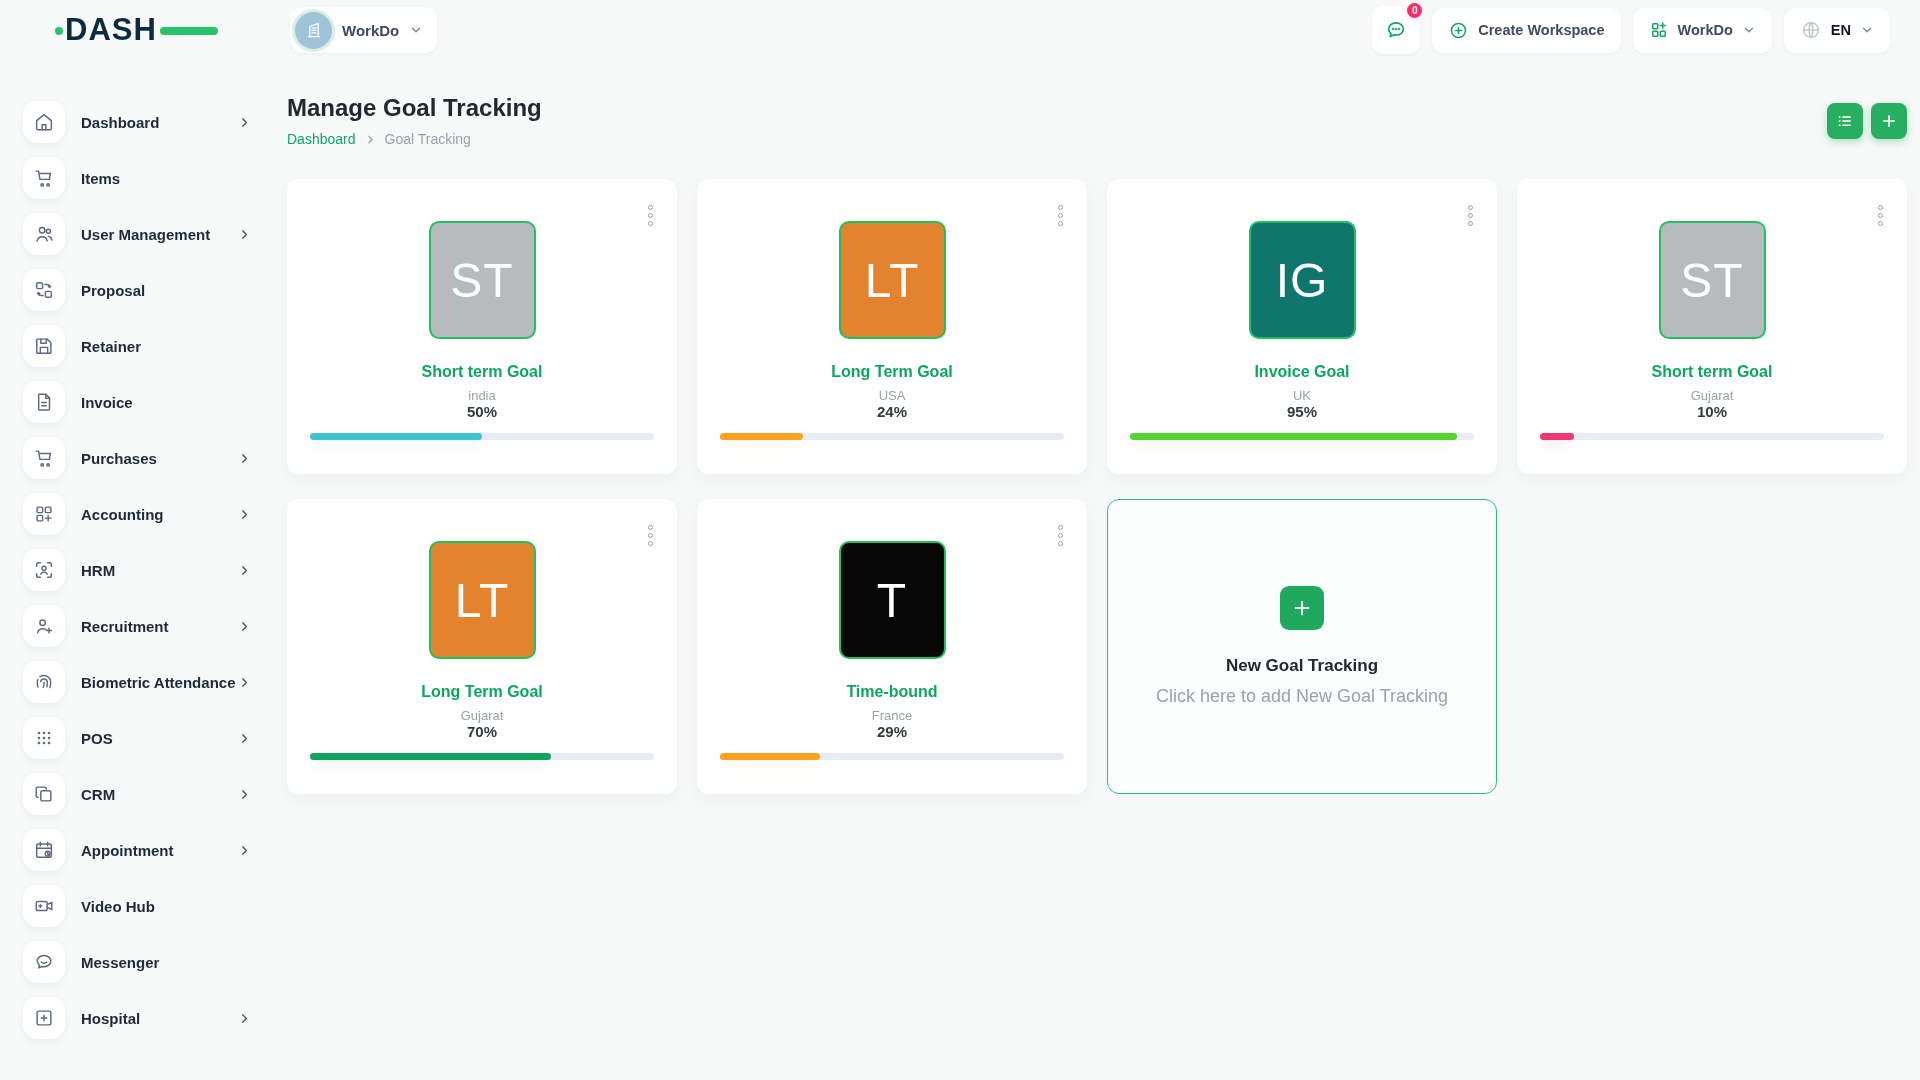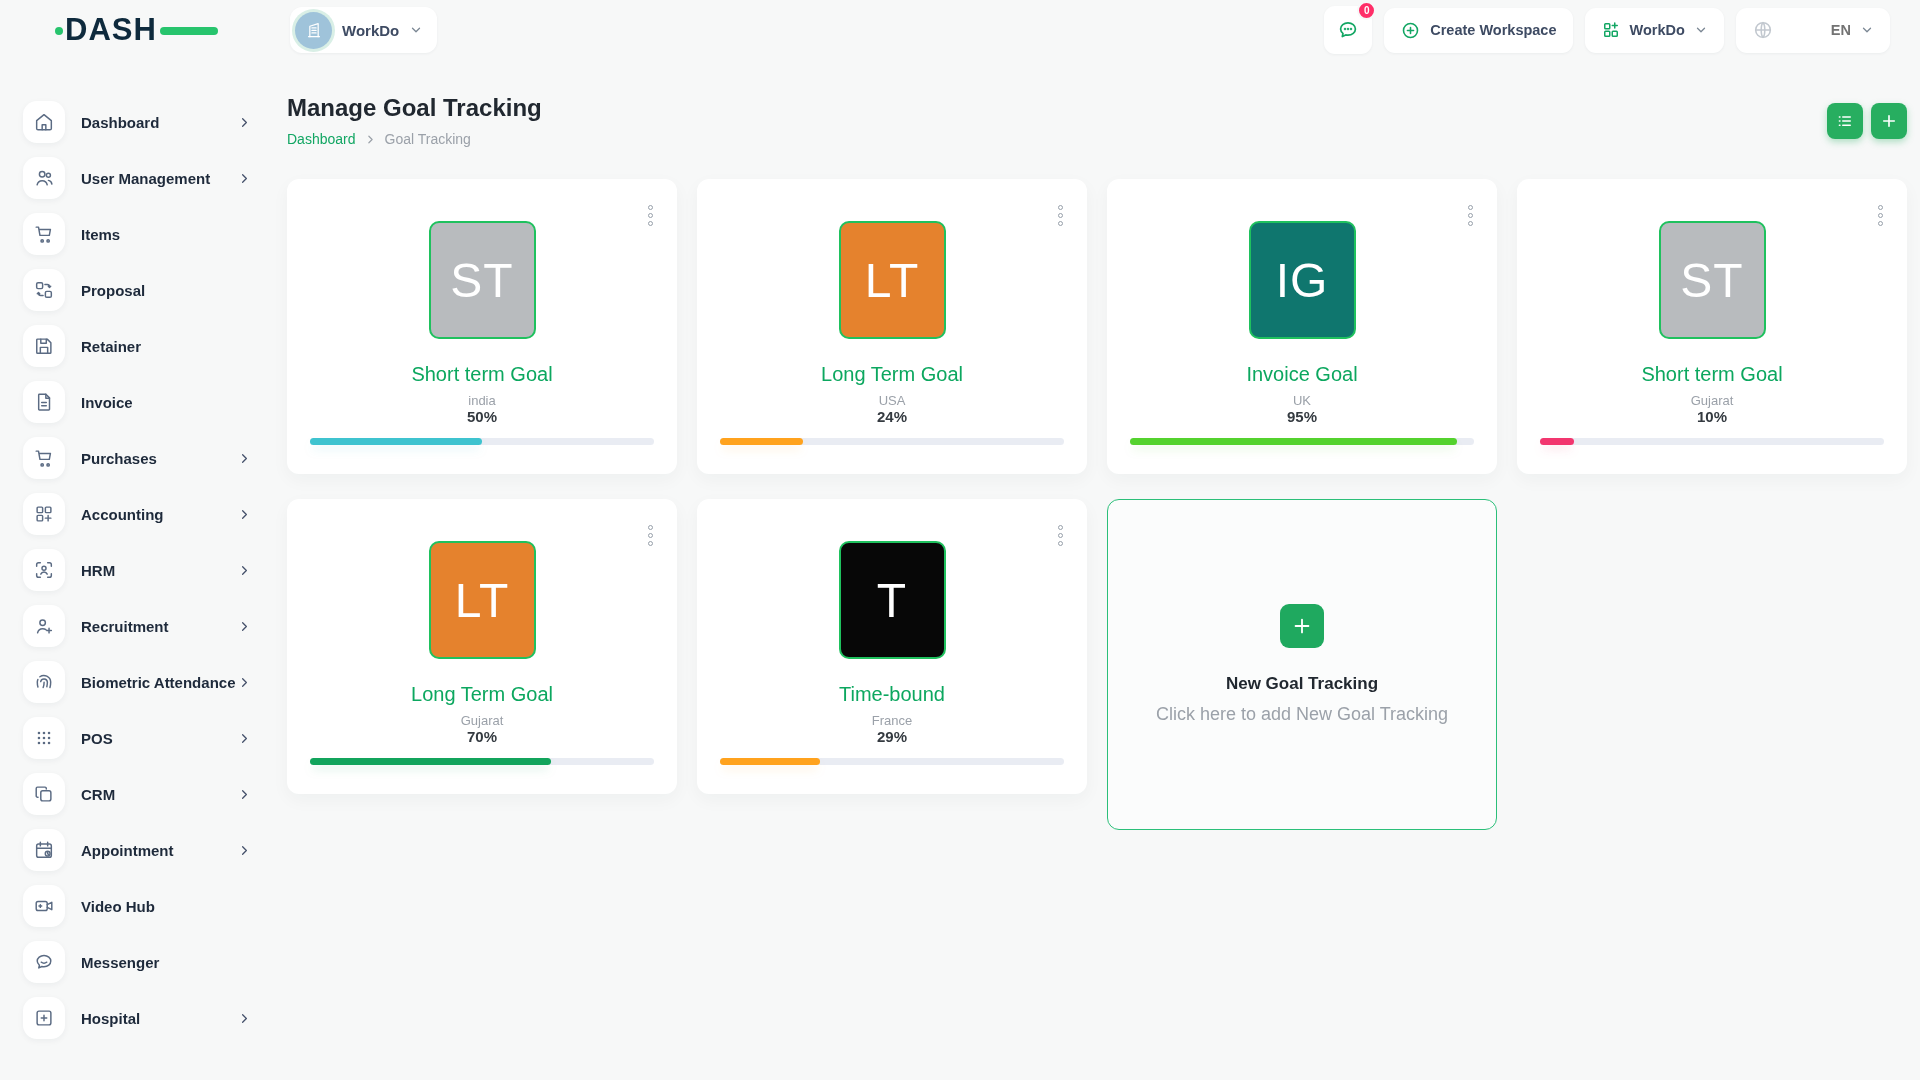"EN" .lang-lbl { color: #737373 -> #0f172a; margin-left: 48px -> none }
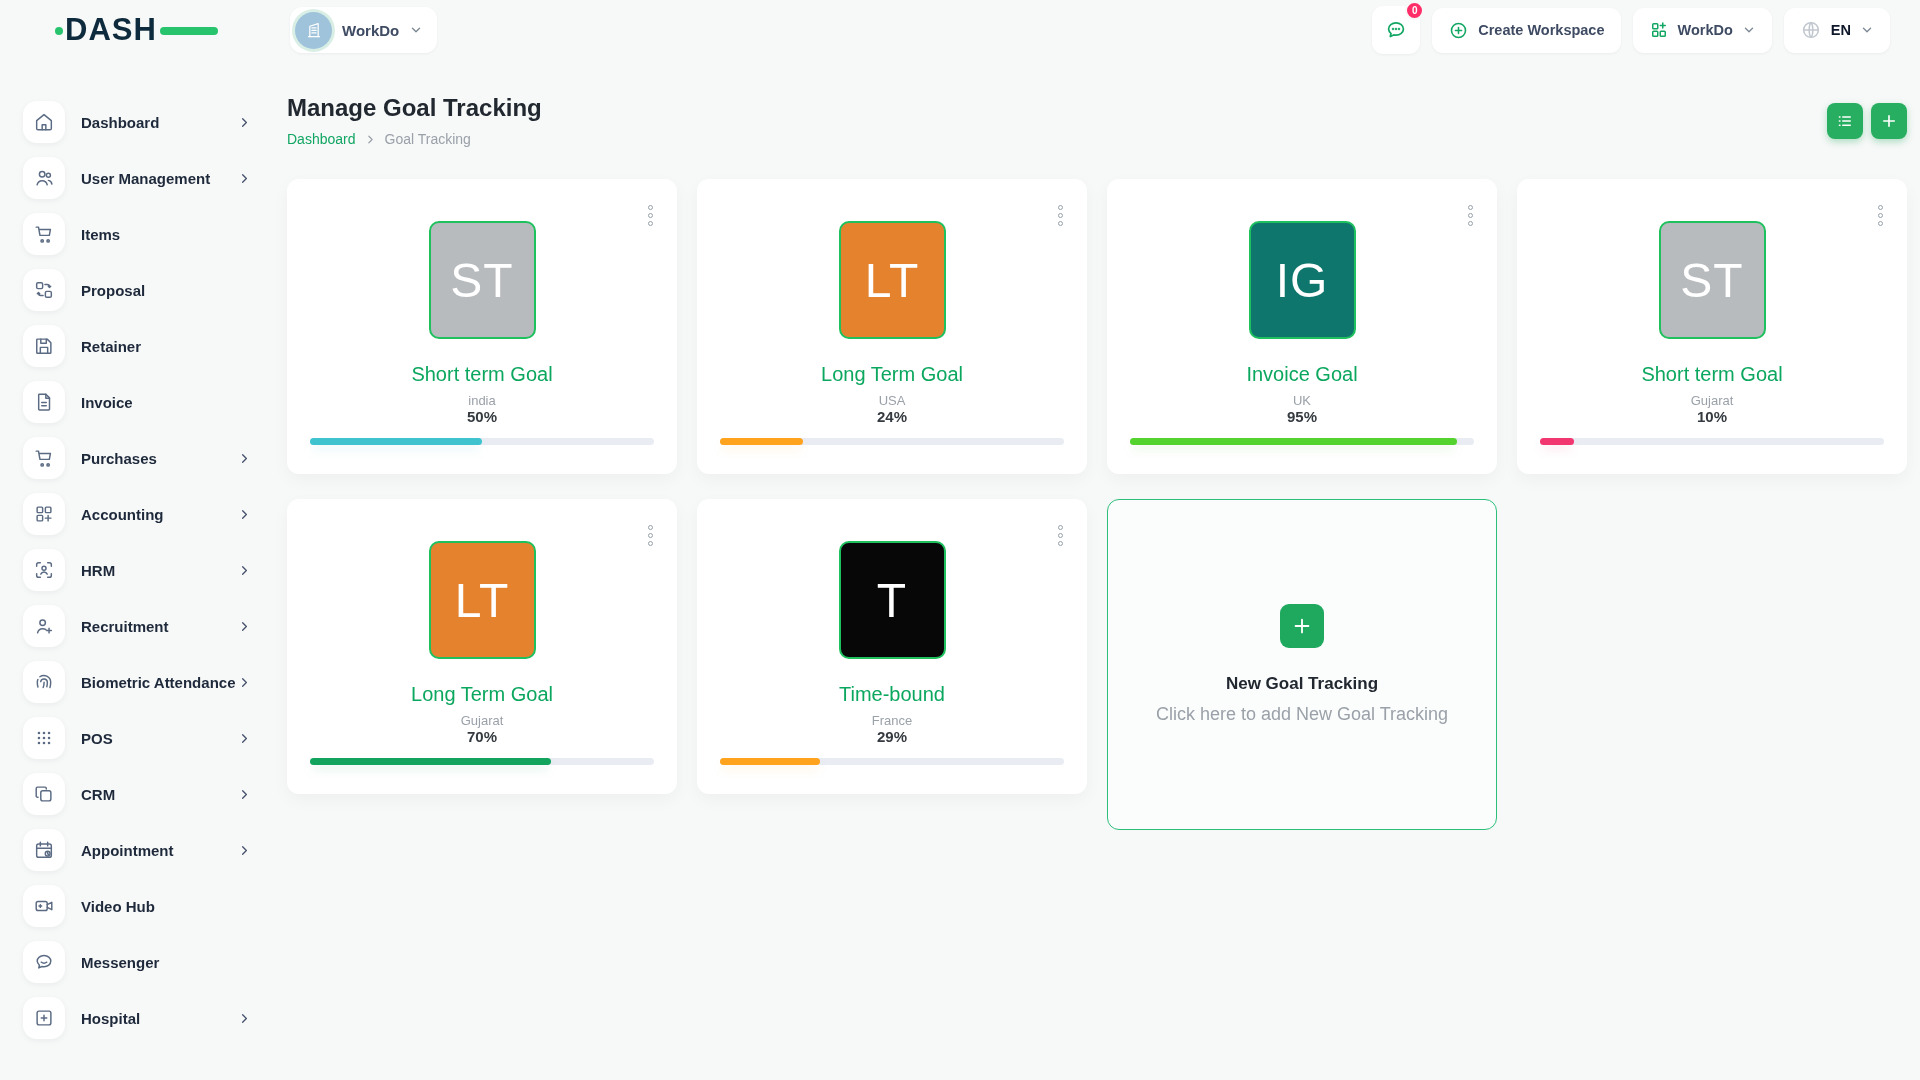"User Management" div.side-item { order: before "Items" -> after "Items" }
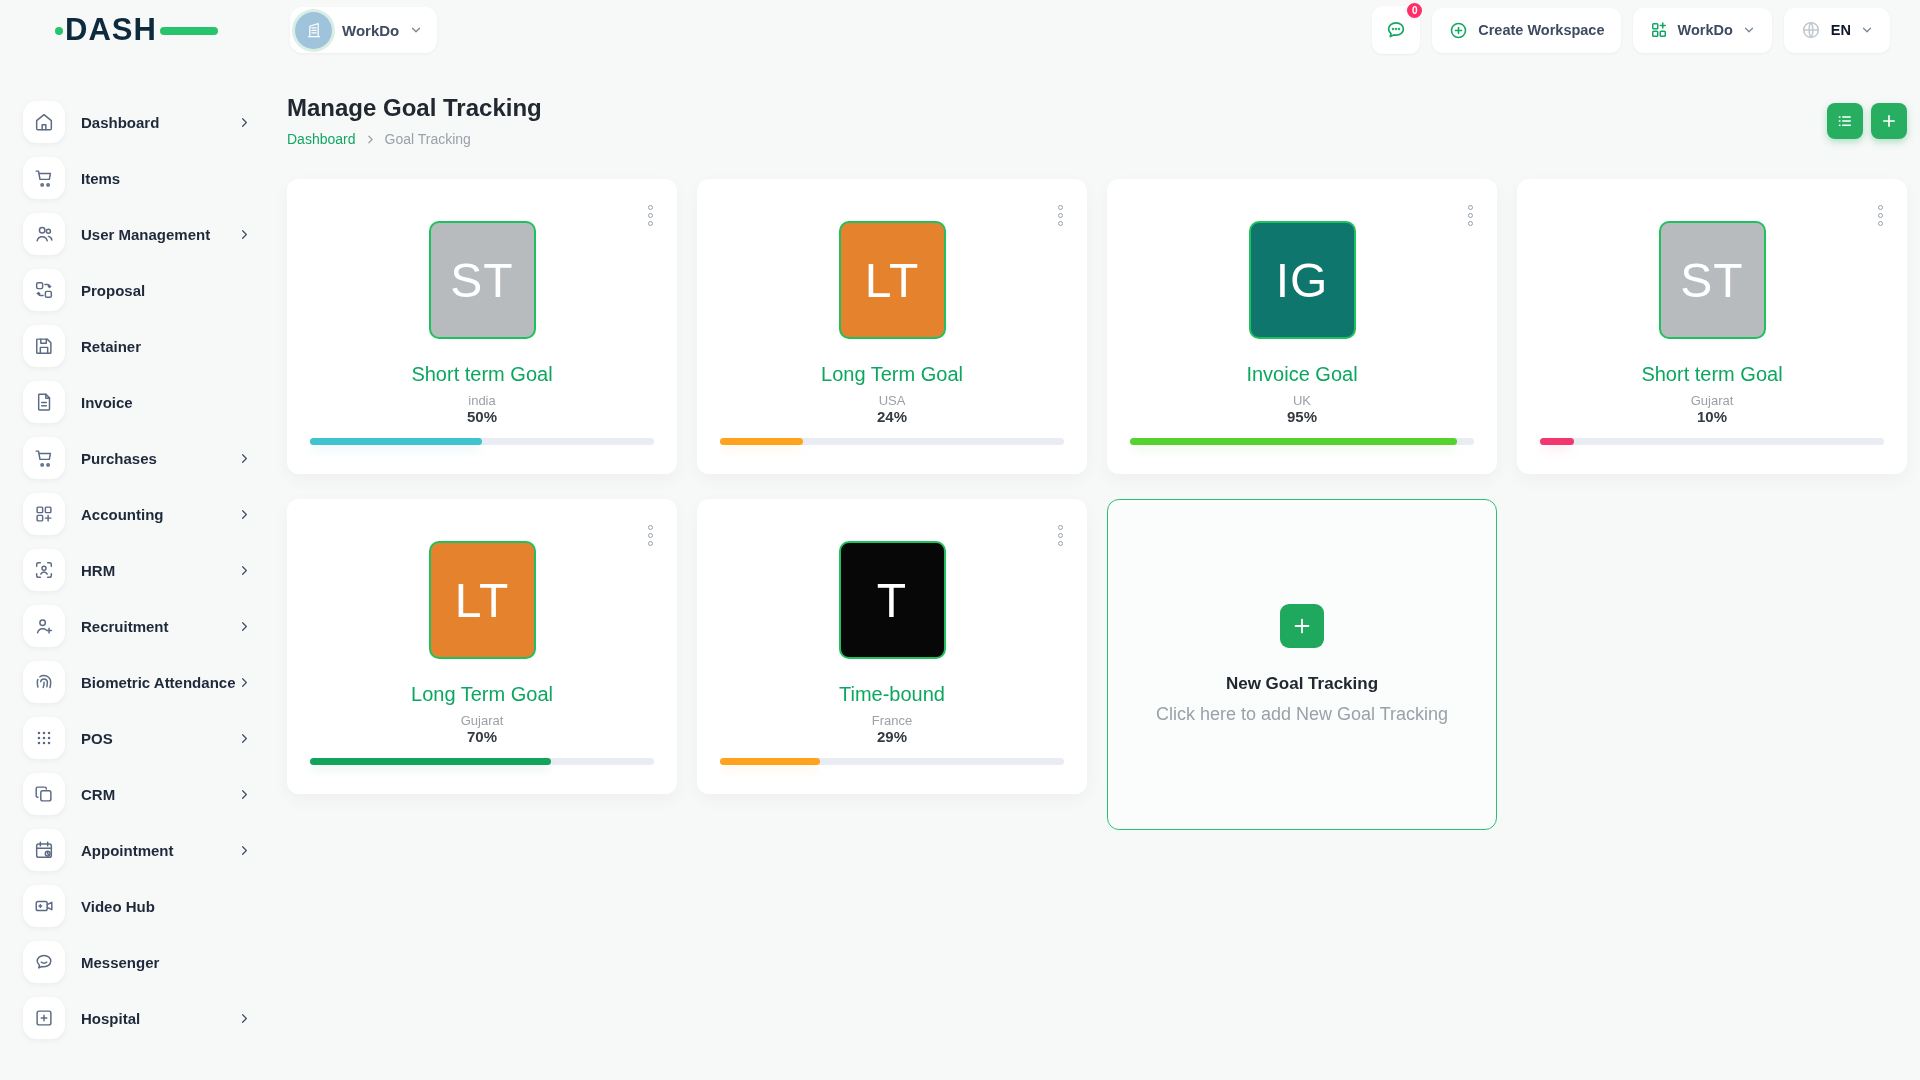"Short term Goal" .card-title { font-size: 20px -> 16px; font-weight: 400 -> 700 }
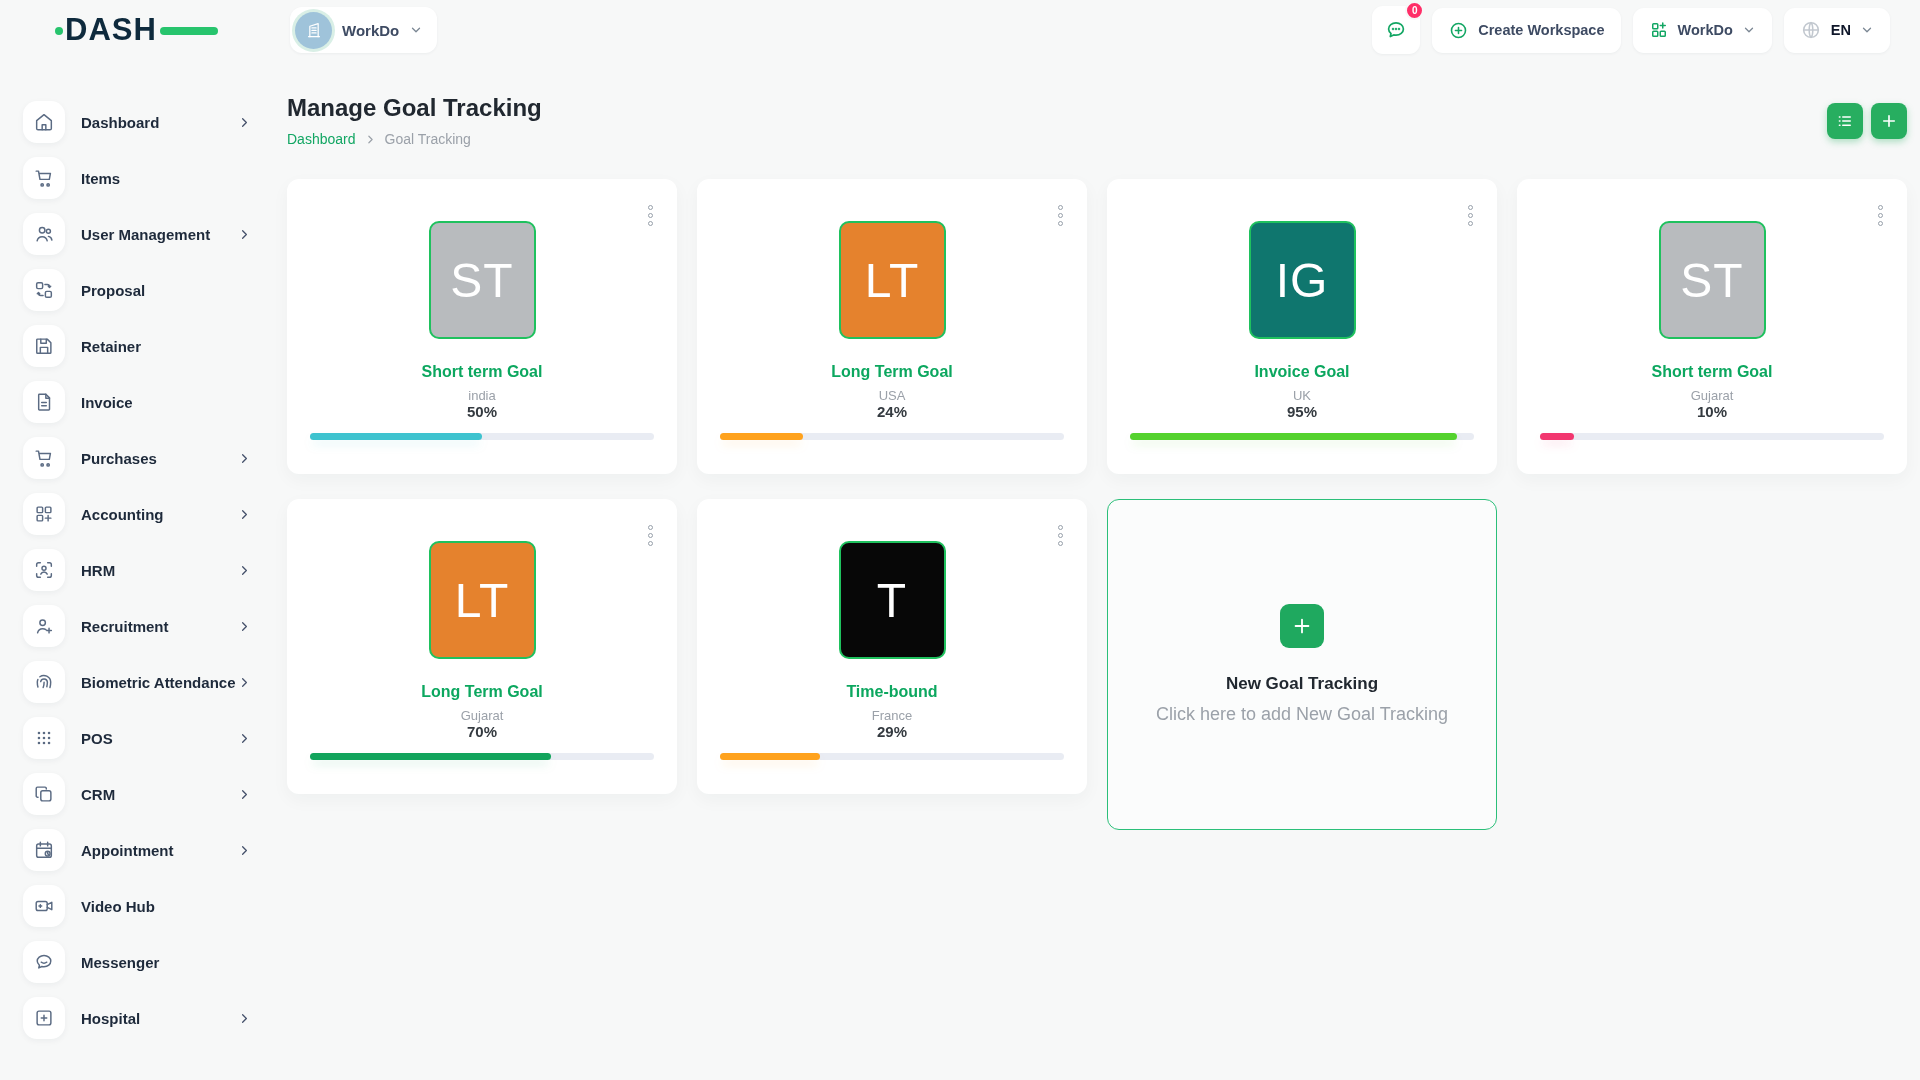"New Goal Tracking" .new-card { height: 331px -> 295px }
